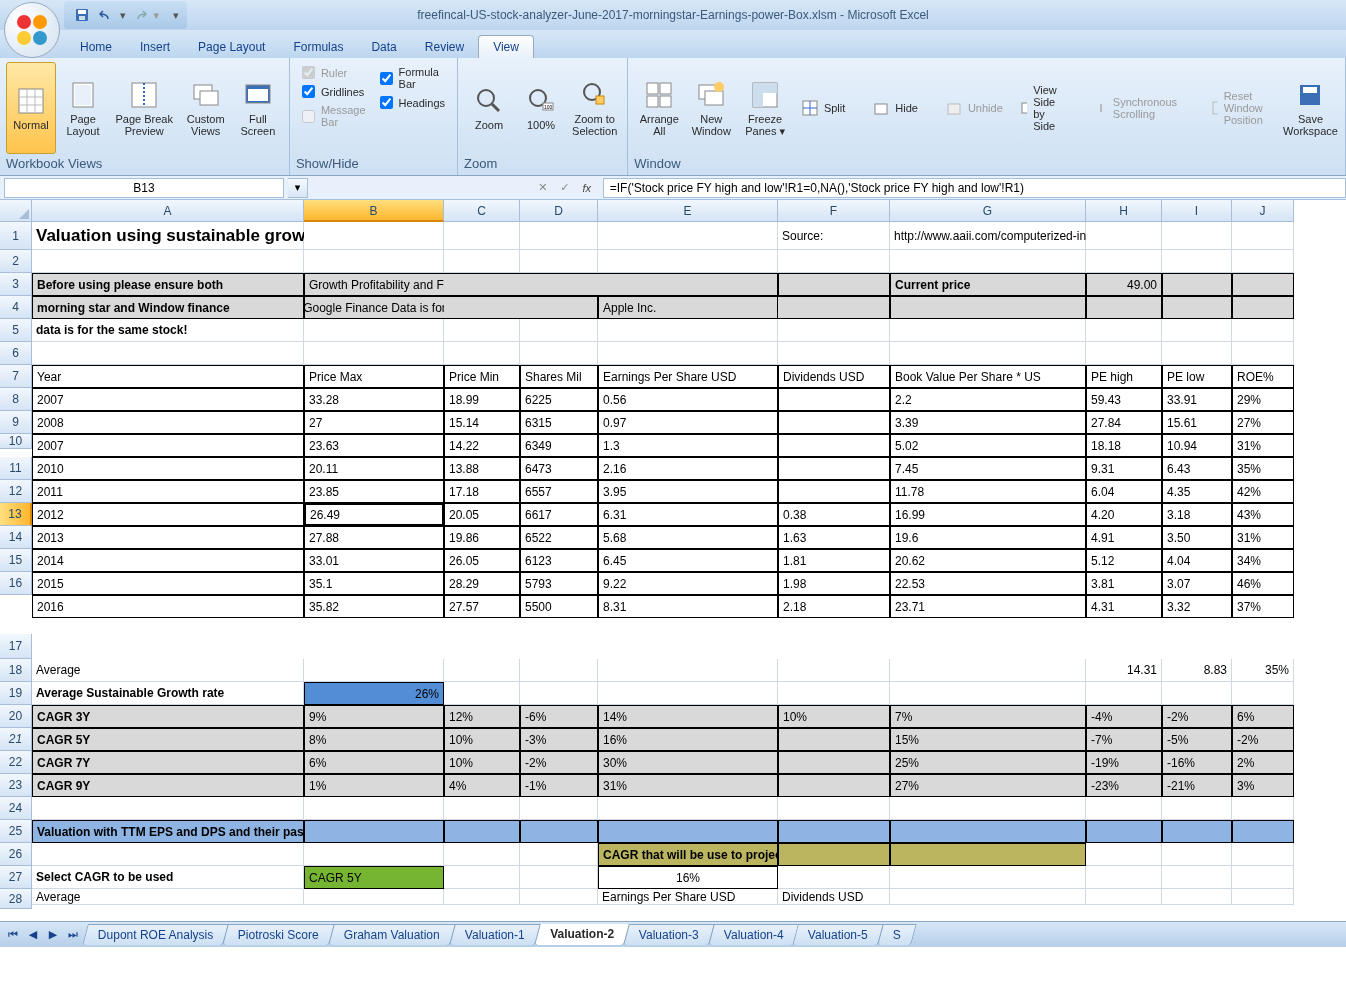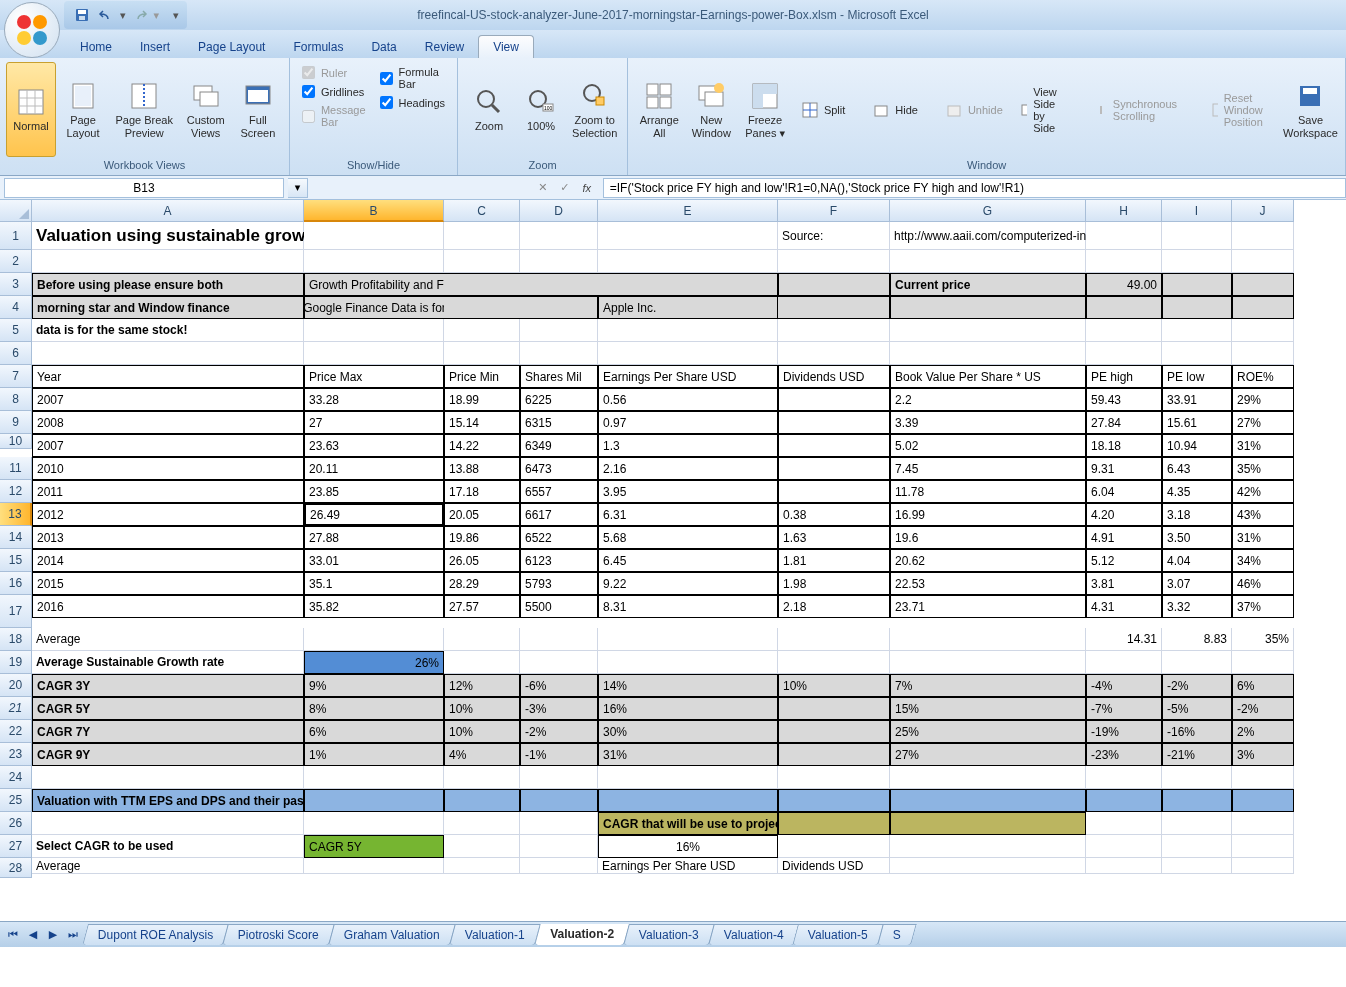"Workbook Views" .rgroup-label { font-size: 11px -> 13px; text-align: center -> left }
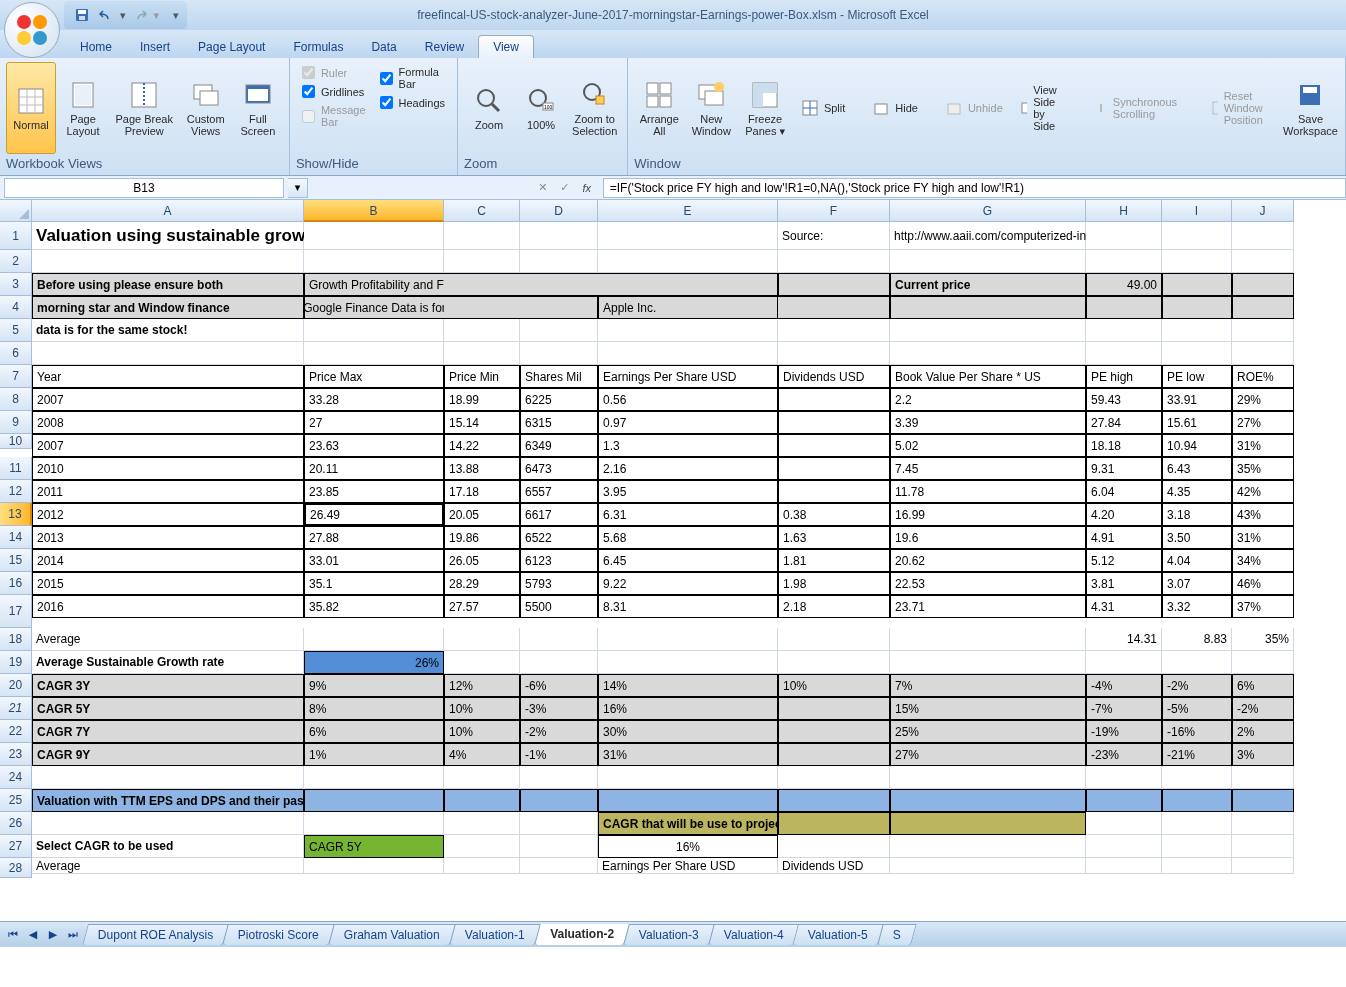"17" div.row-hdr { height: 33px -> 25px; margin-top: none -> 39px }
